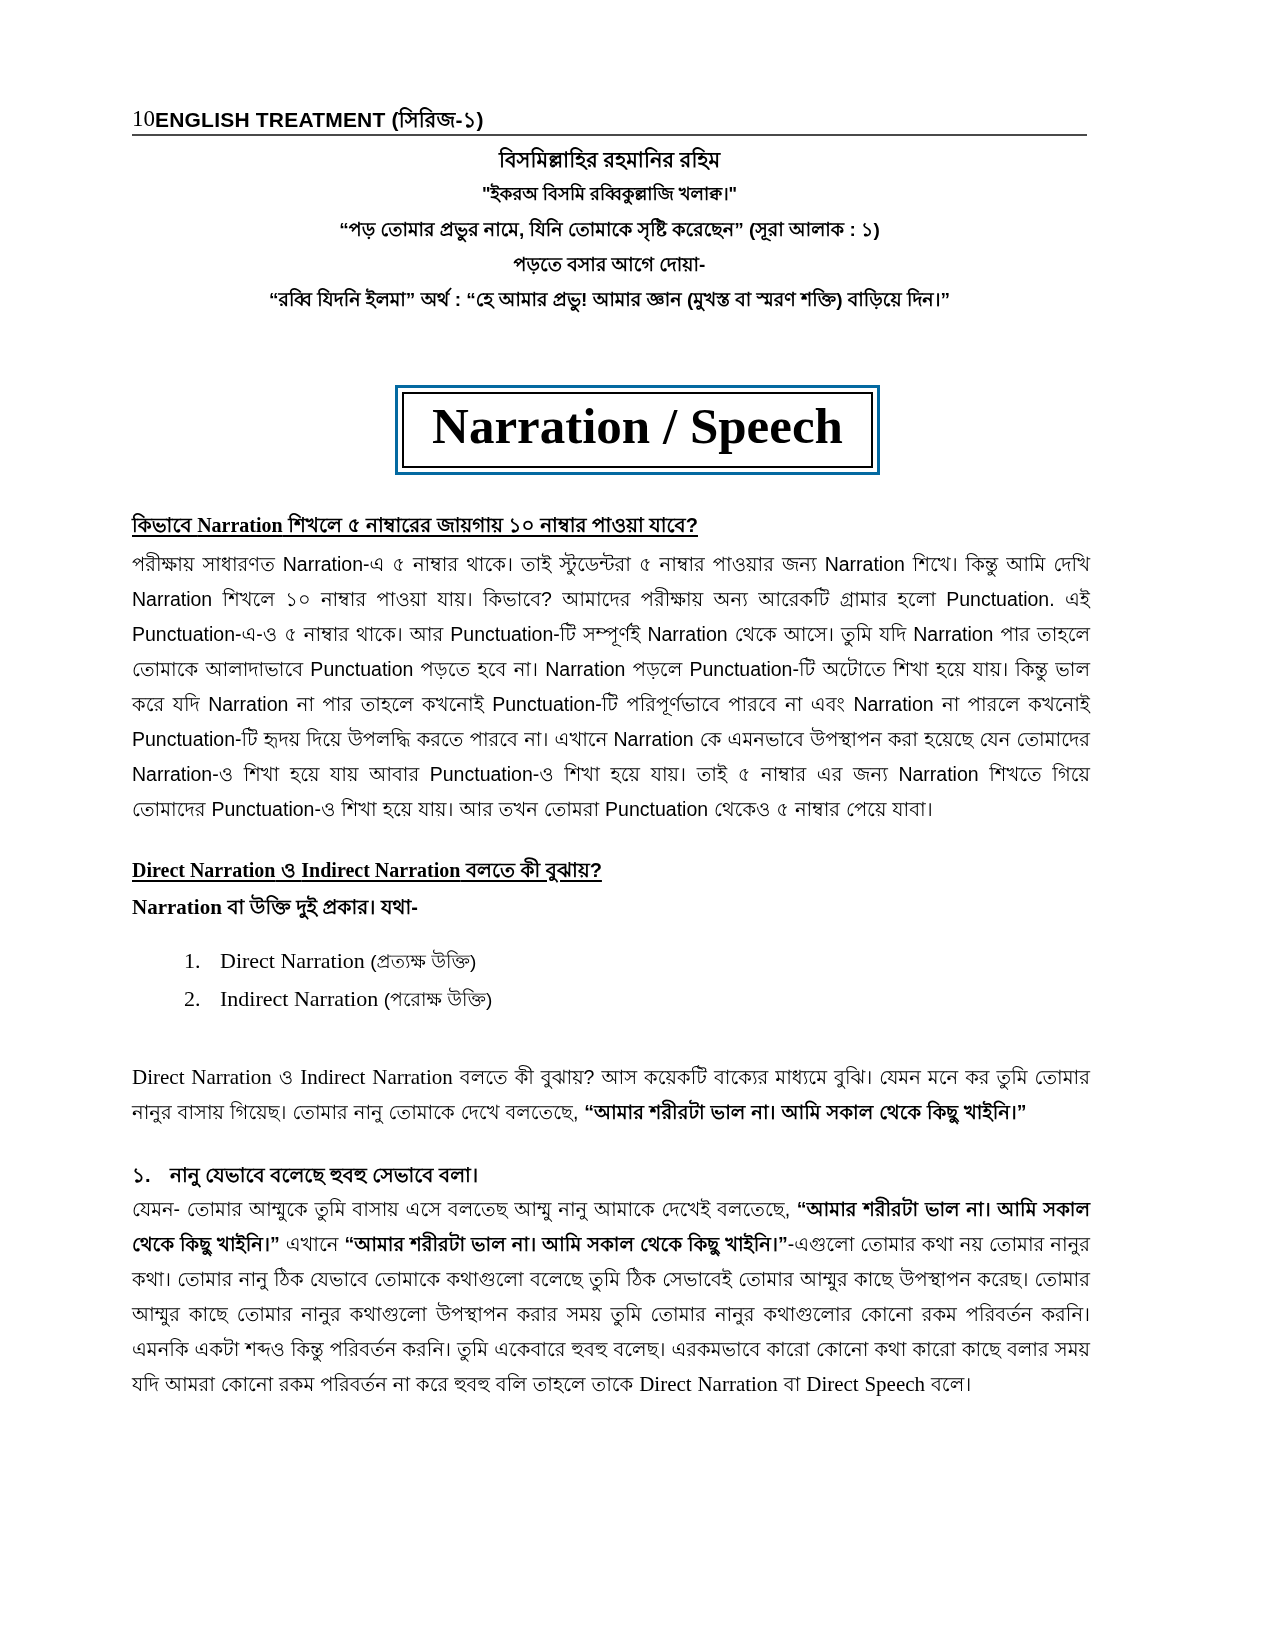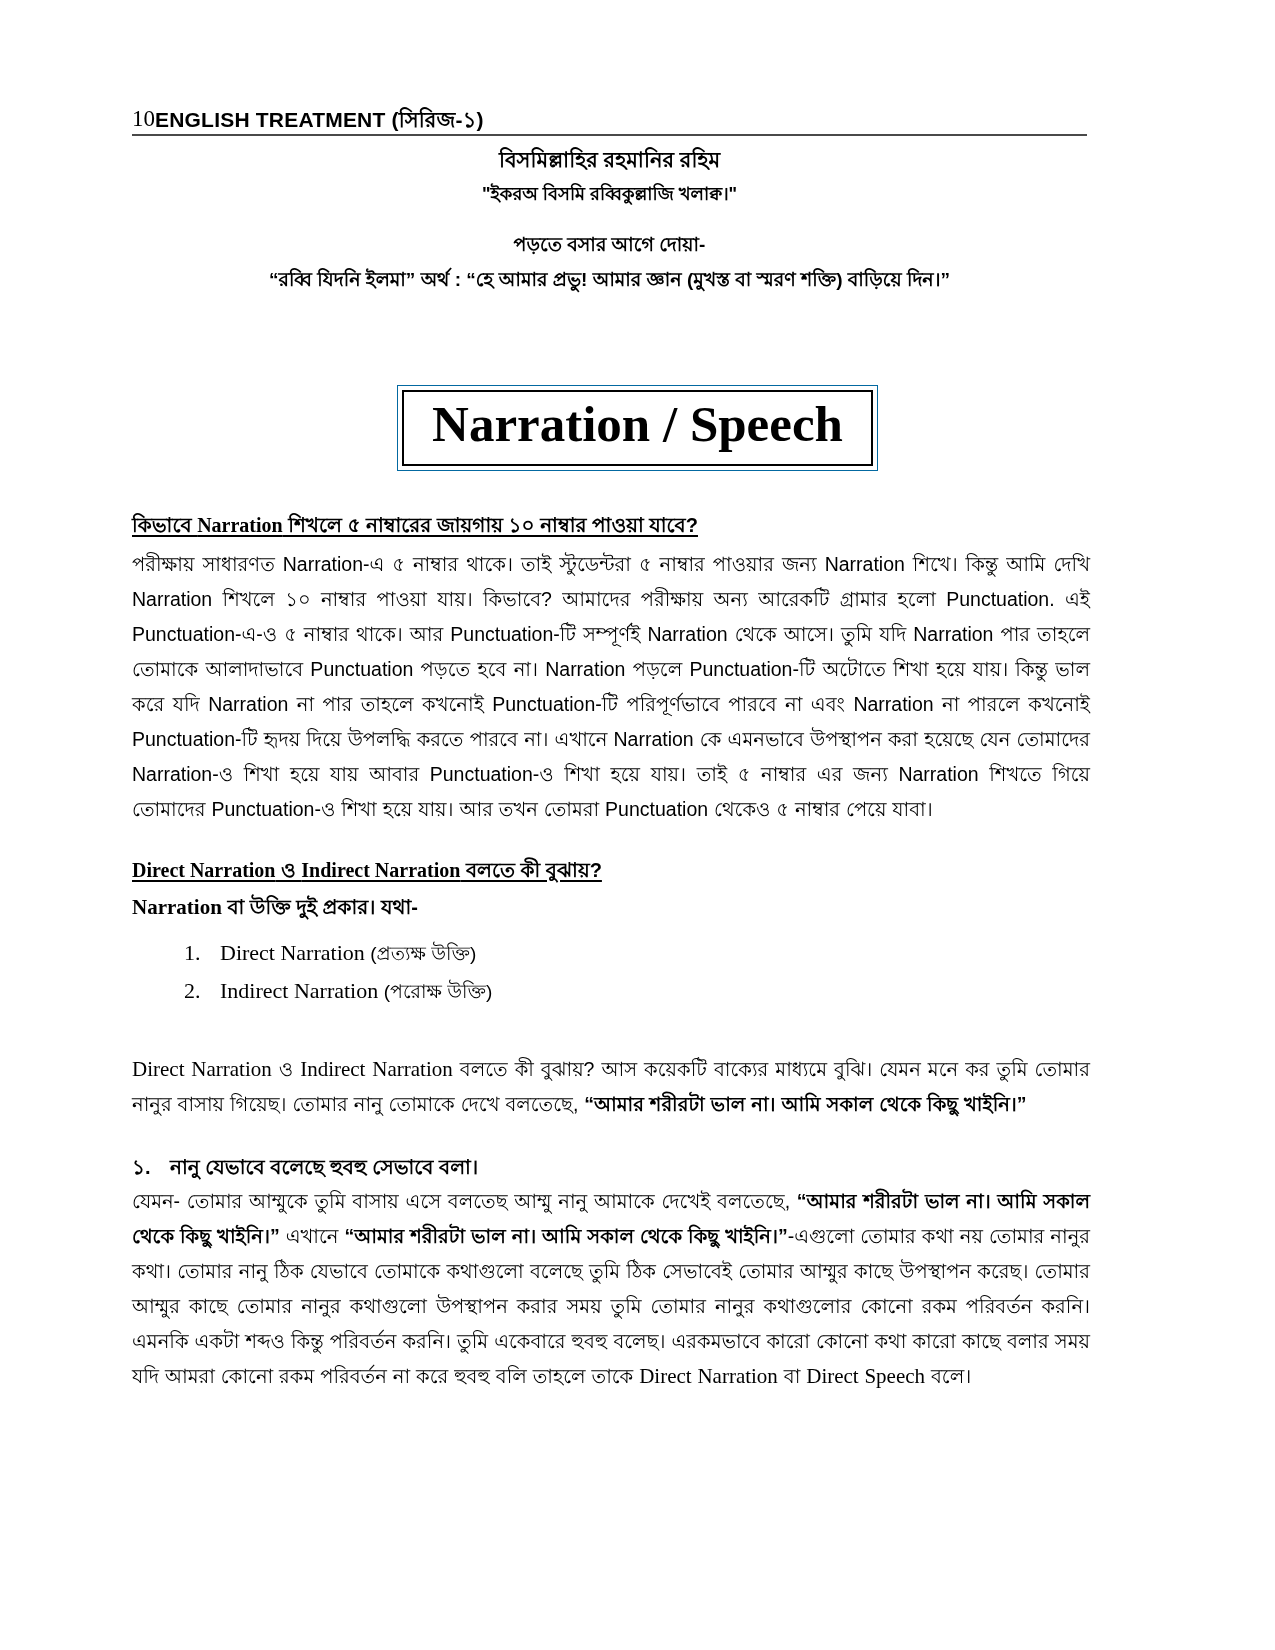"“পড় তোমার প্রভুর নামে, যিনি" div.inv-line { html: none -> <div>“পড় তোমার প্রভুর নামে, যিনি তোমাকে সৃষ্টি করেছেন” (সূরা আলাক : ১)</div> }
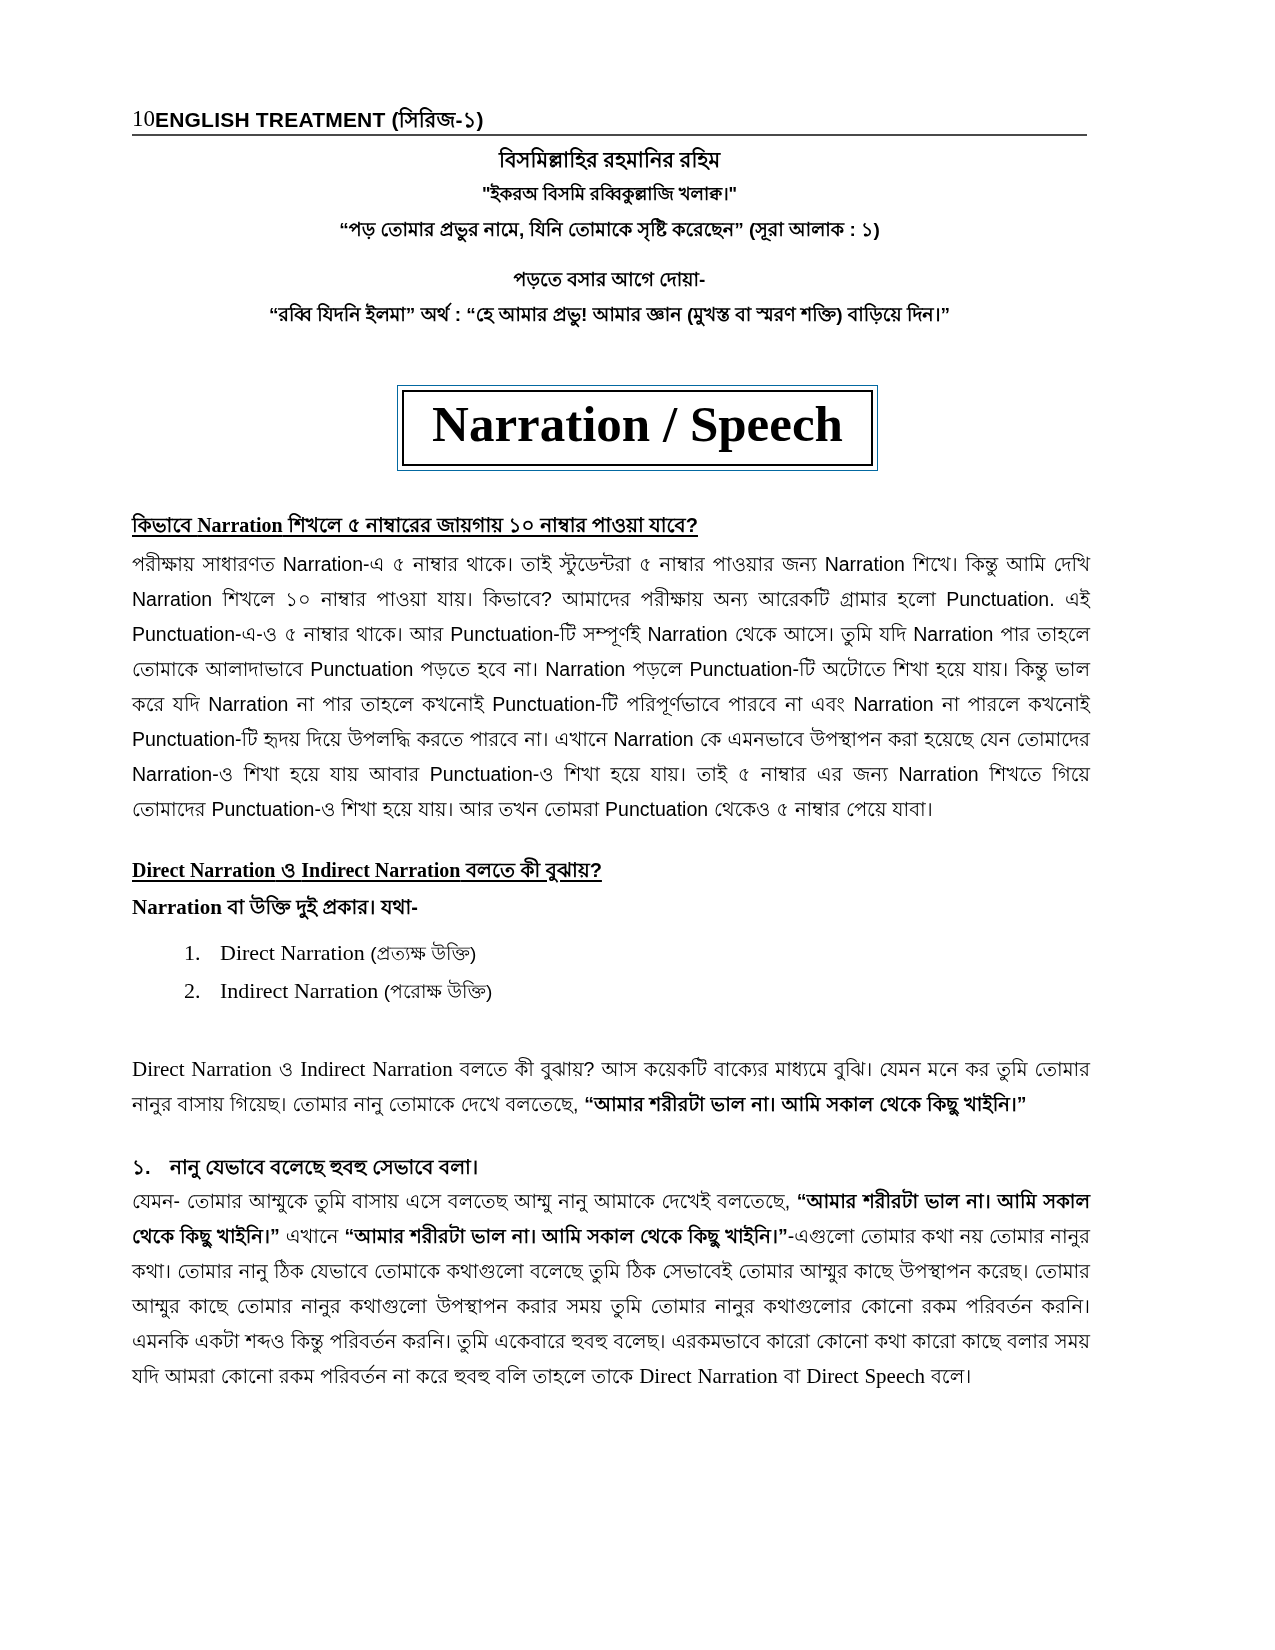"পড়তে বসার আগে দোয়া-" .inv-line.l4 { margin-top: 15px -> none }
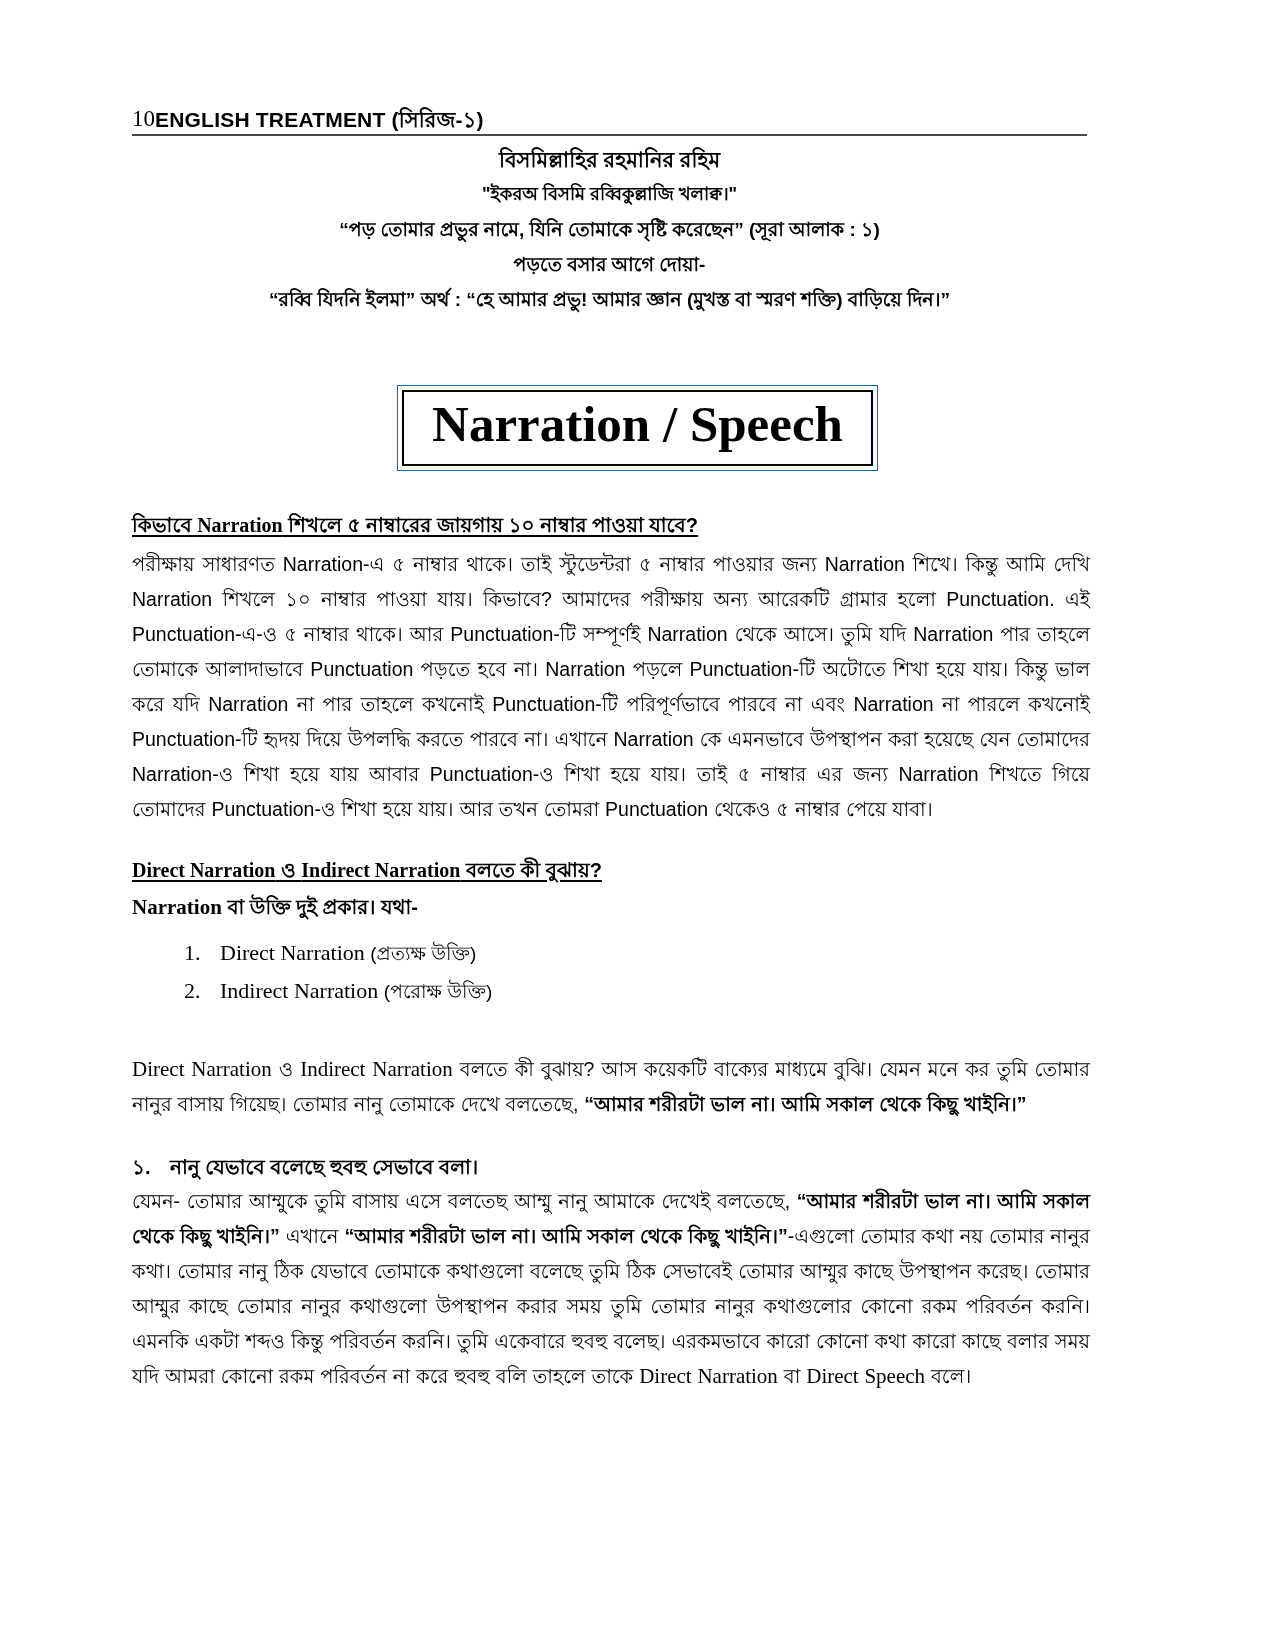"Narration / Speech" .title-box-outer { border: 1px solid #0369a1 -> 3px solid #0369a1 }
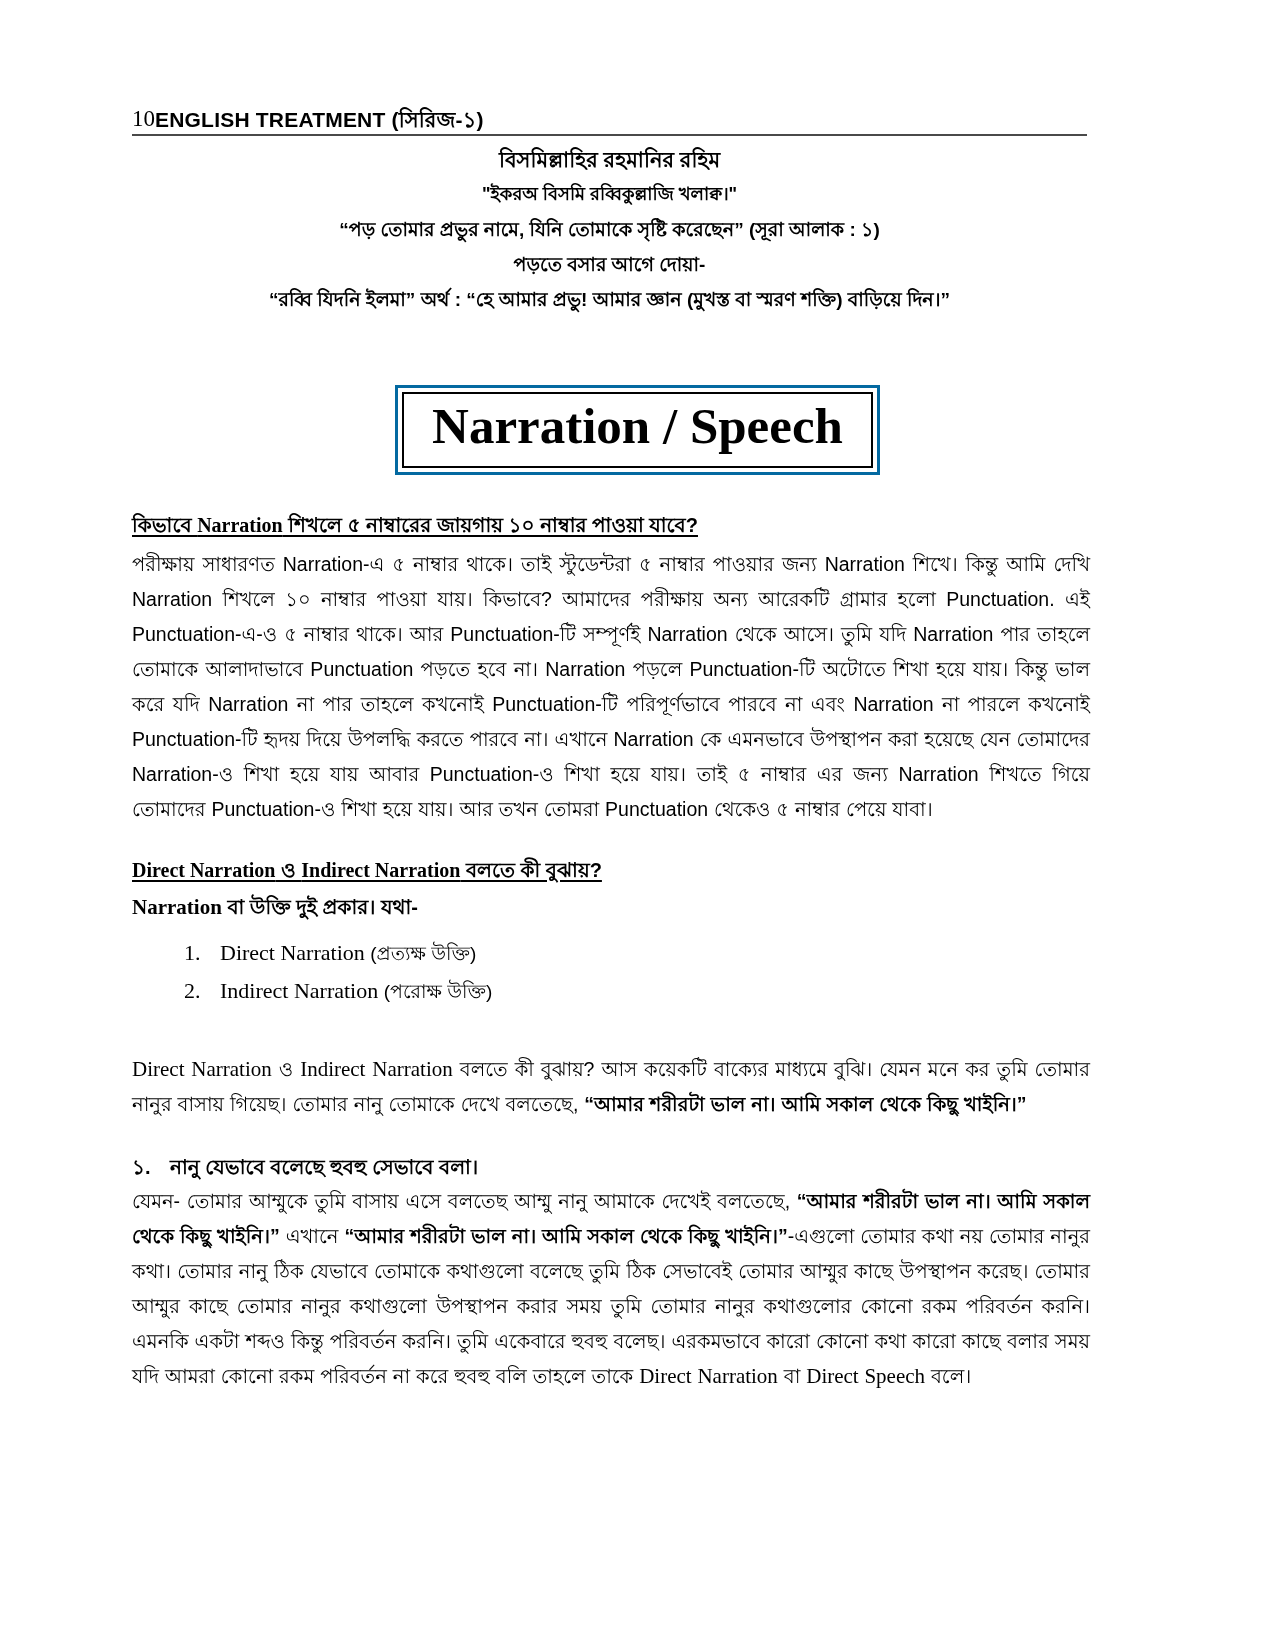"Narration বা উক্তি দুই প্রকার।" .subhead { margin: 0 0 12px 0 -> 0 0 20px 0 }
